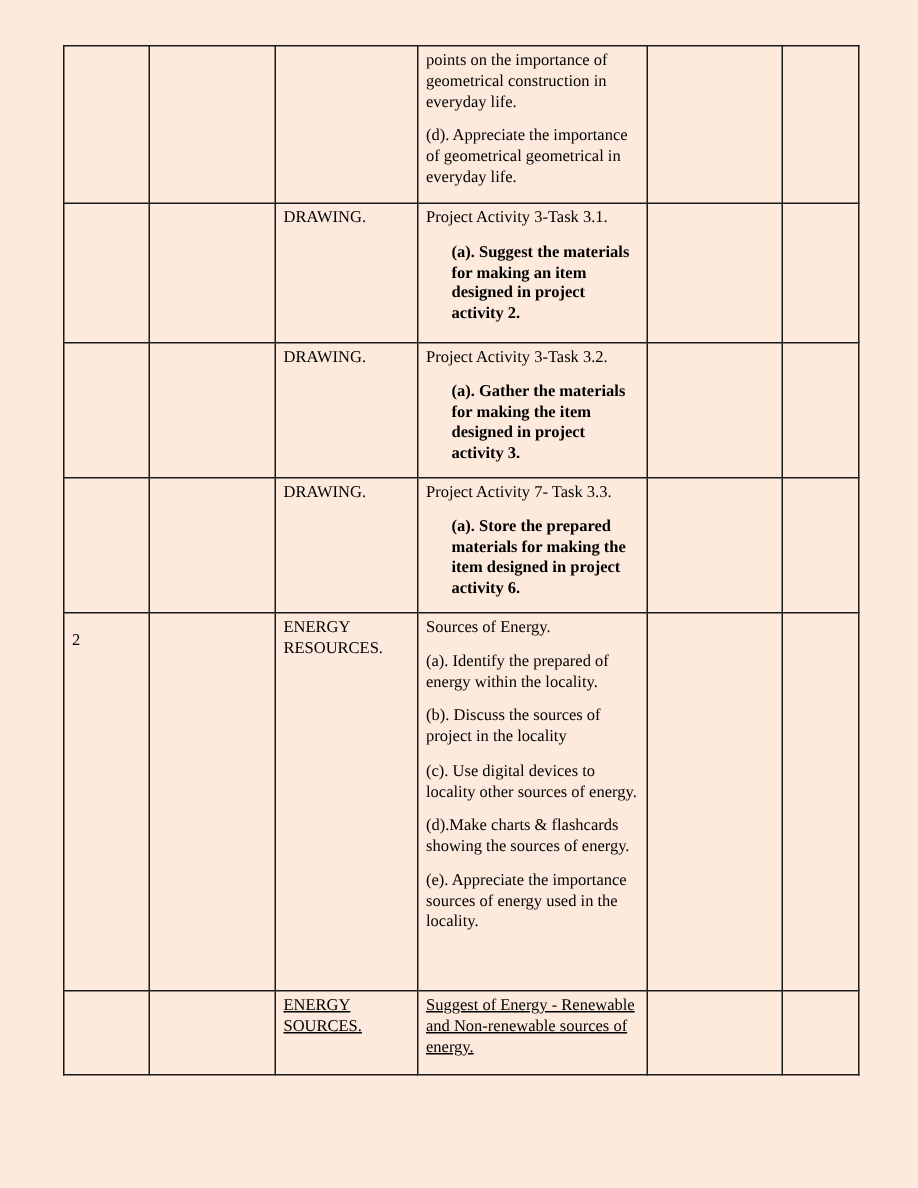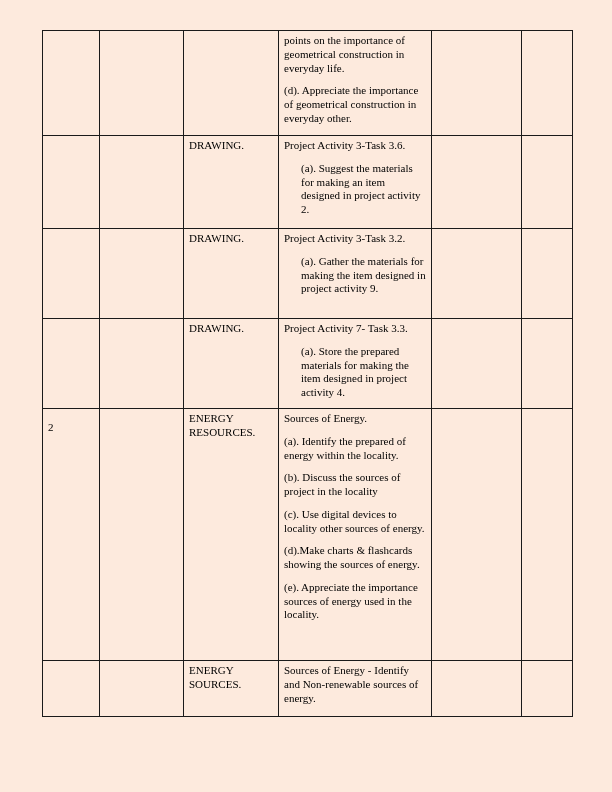"(d). Appreciate the importance of" div.para { text: construction in everyday other -> geometrical in everyday life }
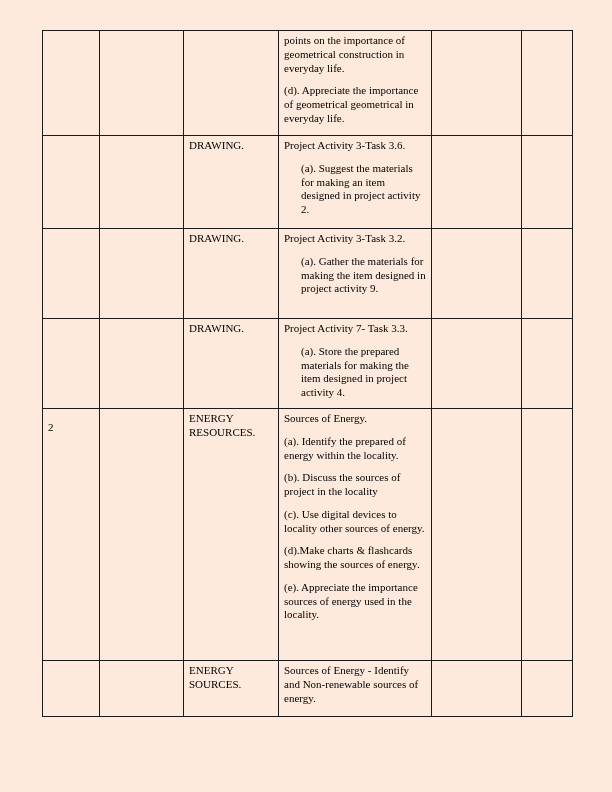"Project Activity 3-Task 3.6." div.para { text: 3.6 -> 3.1 }
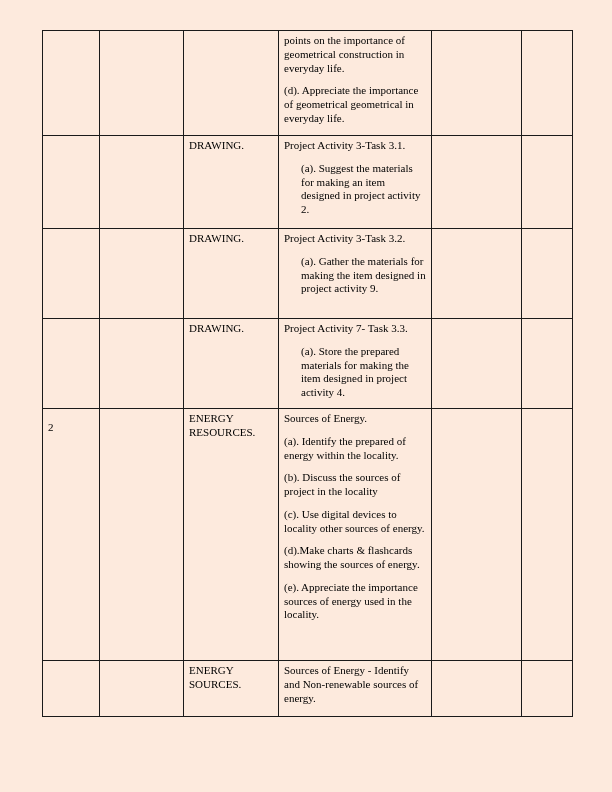"(a). Suggest the materials for" .para.indent { font-weight: none -> bold }
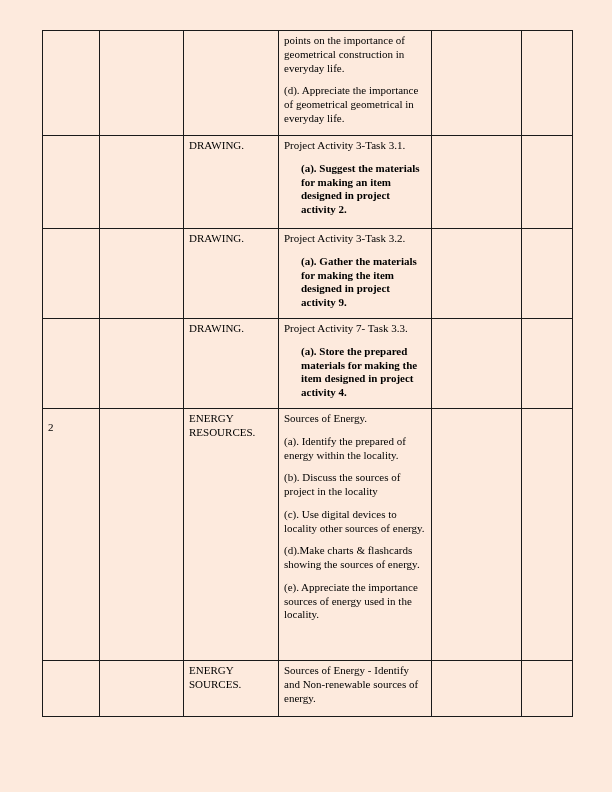"(a). Gather the materials for" div.para { text: 9 -> 3 }
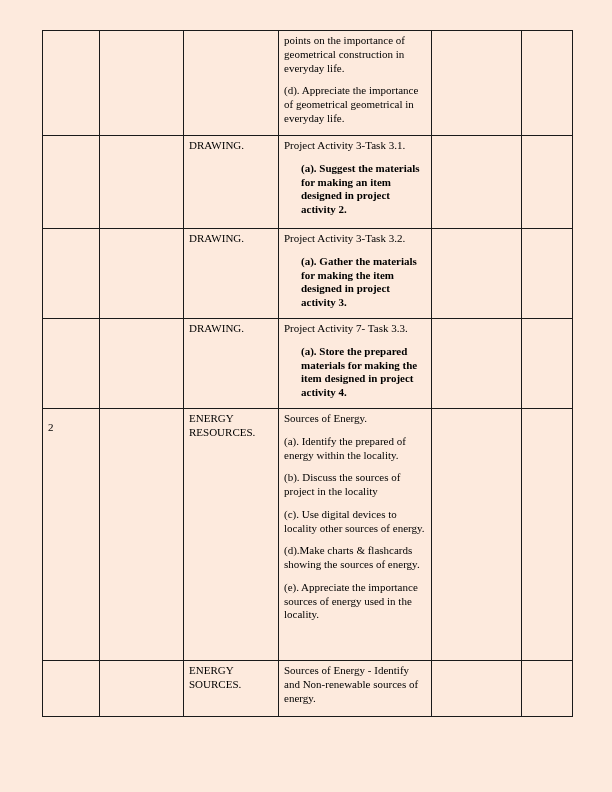"(a). Store the prepared materials" div.para { text: 4 -> 6 }
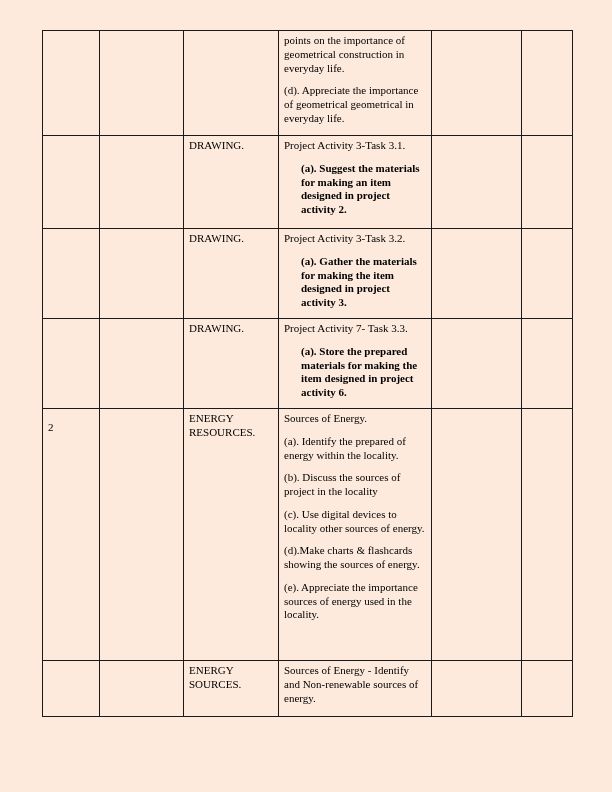"ENERGY SOURCES." tr.r5 td { text-decoration: none -> underline }
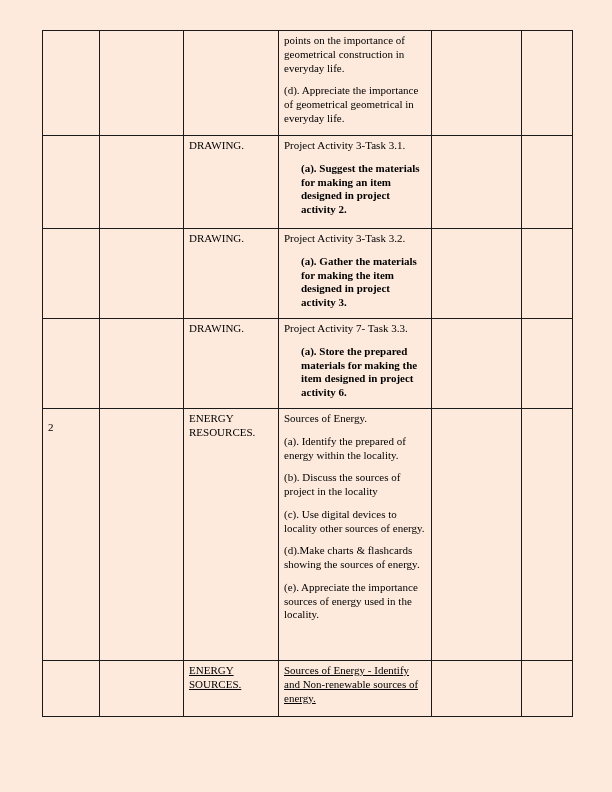"Sources of Energy - Identify" div.para { text: Sources of Energy - Identify -> Suggest of Energy - Renewable }
